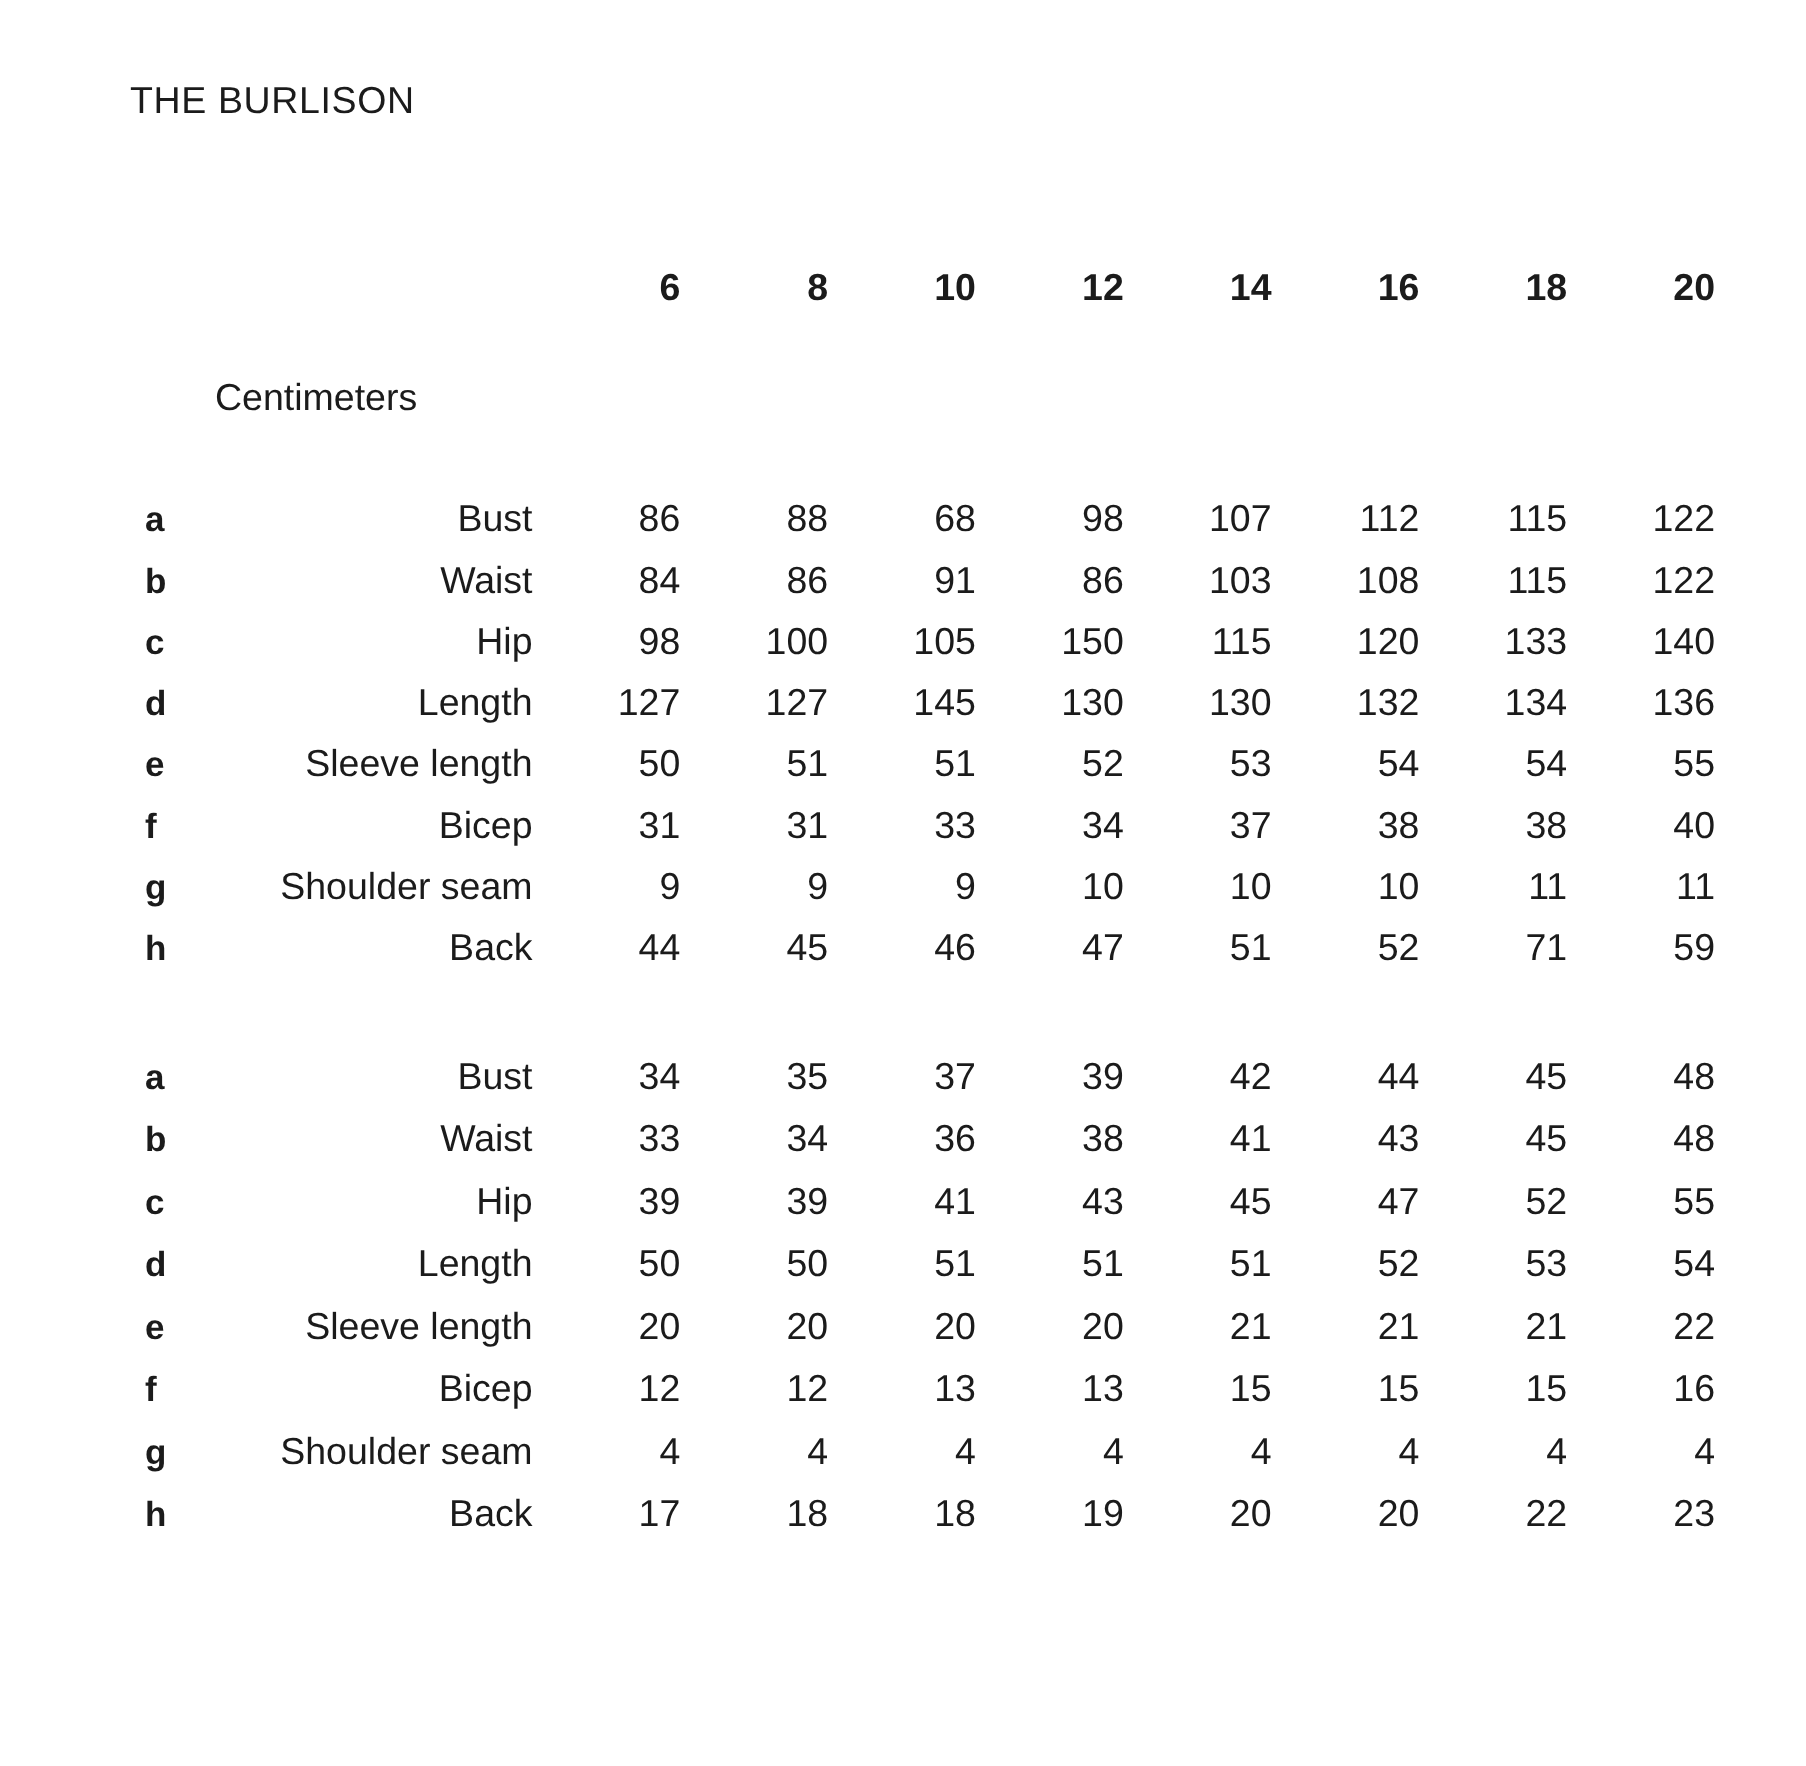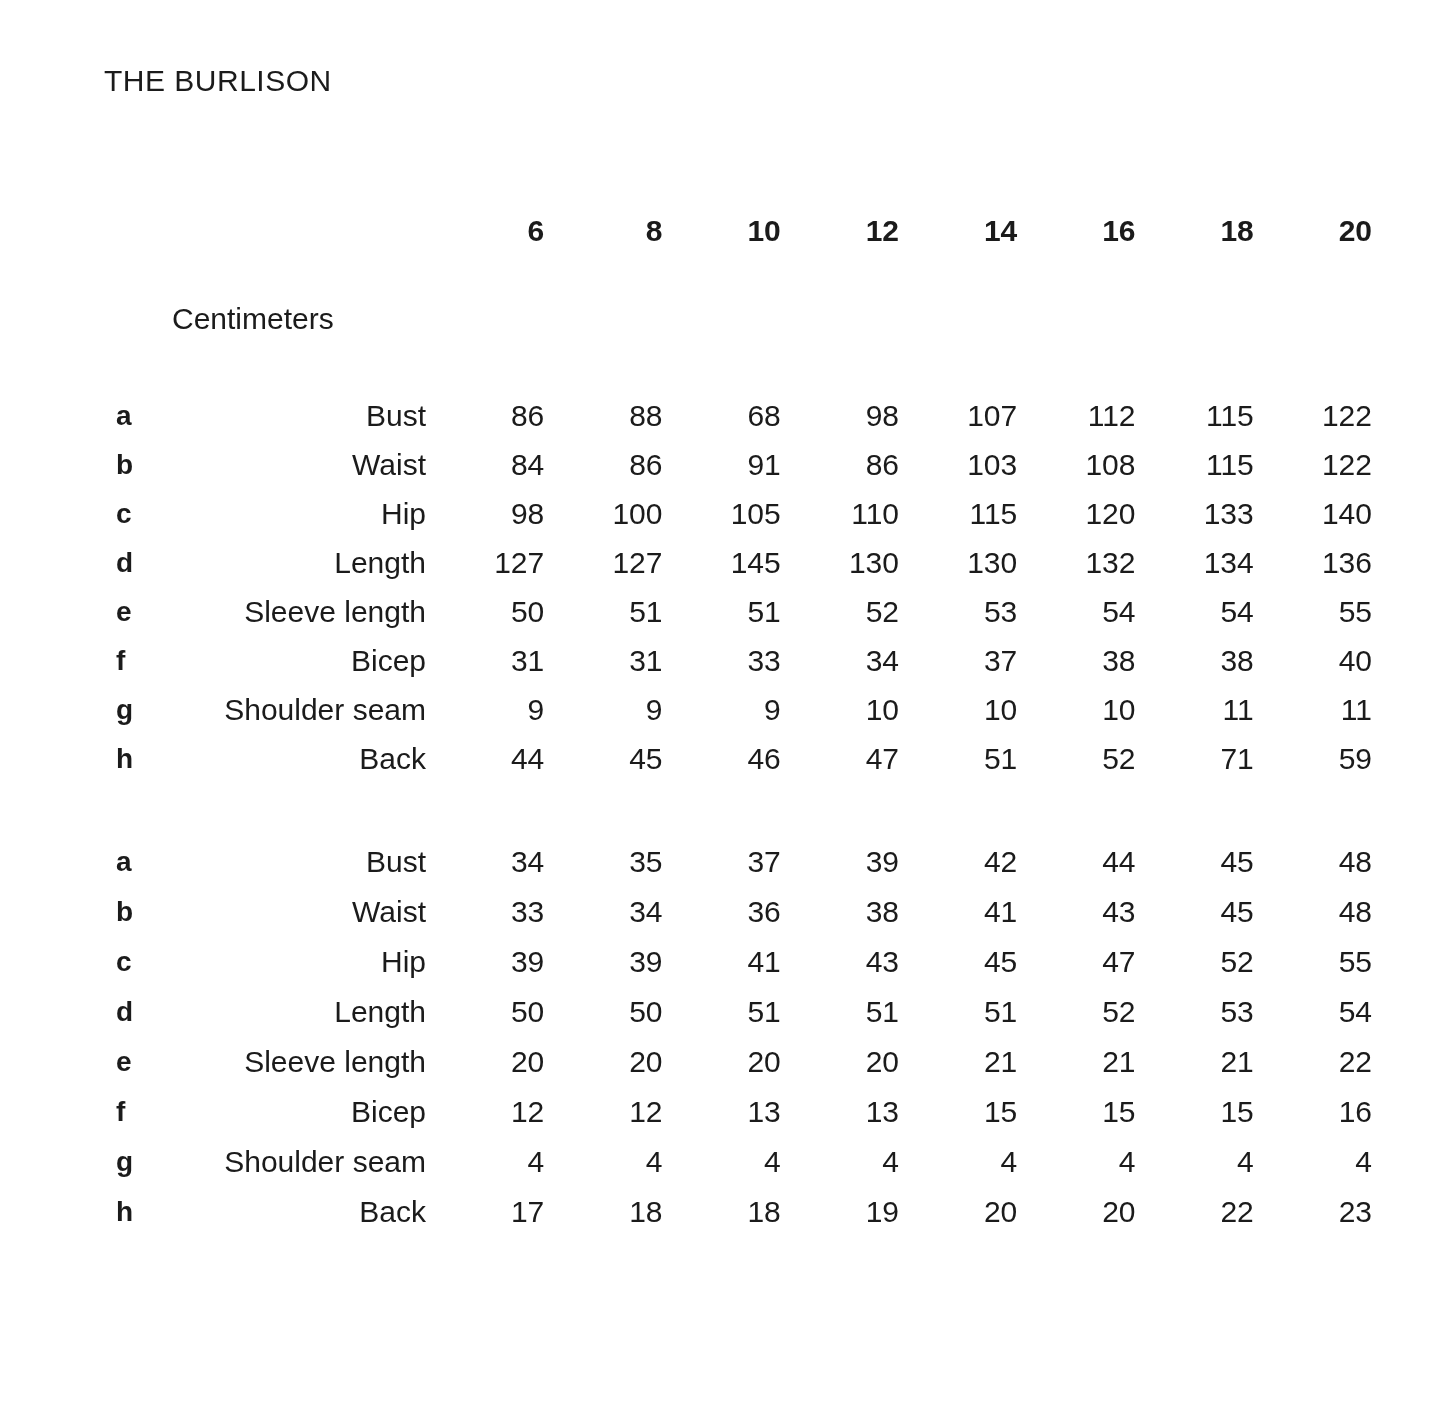"110" div.cell { text: 110 -> 150 }
